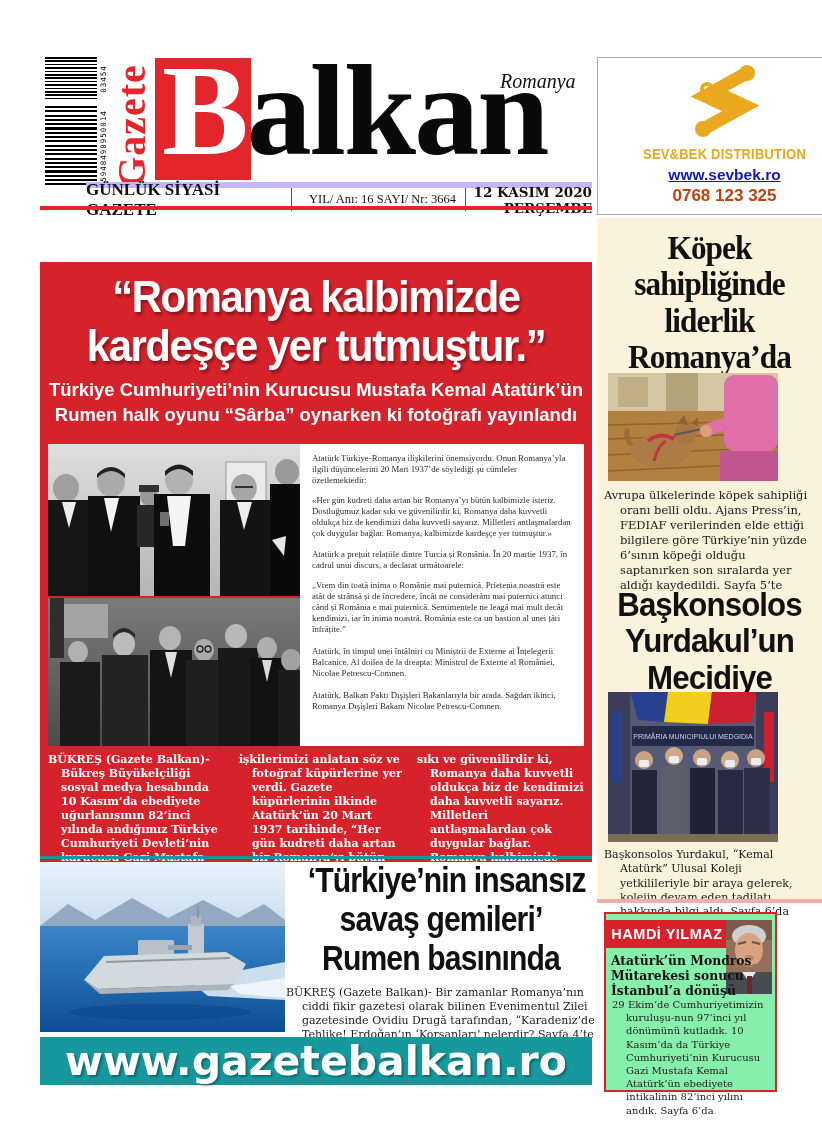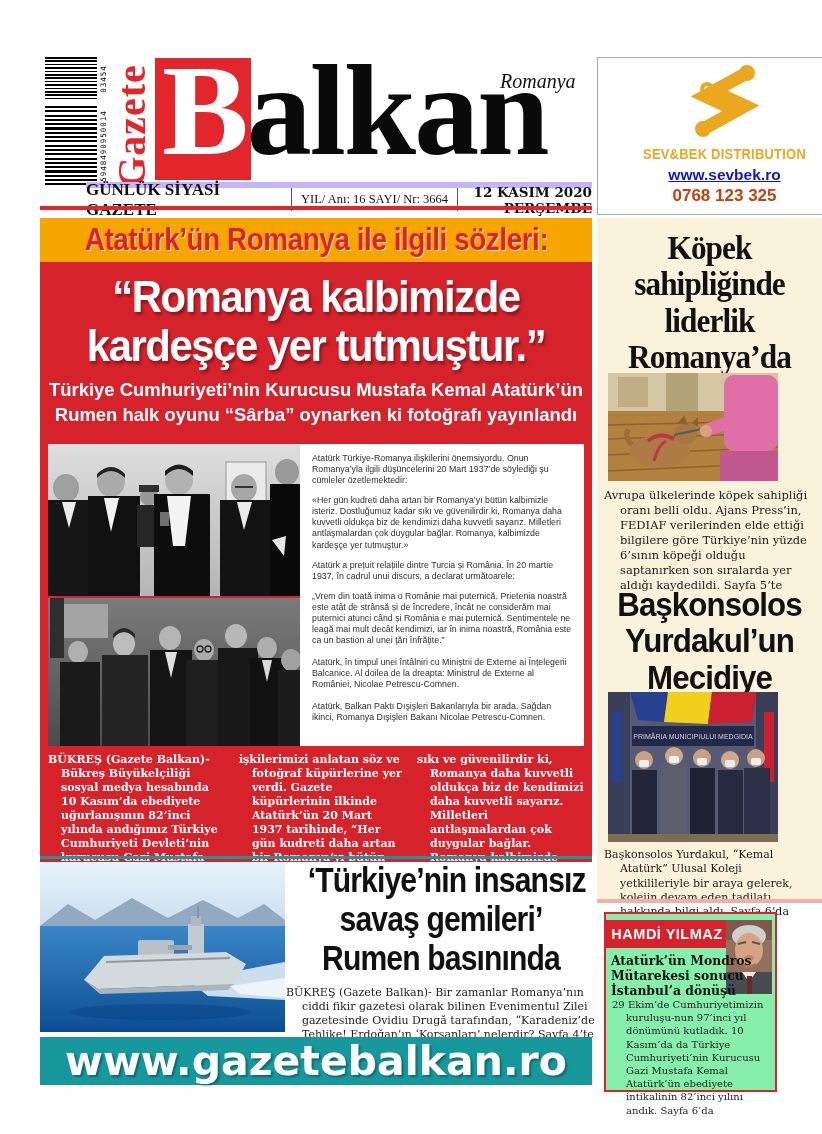"YIL/ Anı: 16 SAYI/ Nr:" .info-issue { padding-left: none -> 8px }
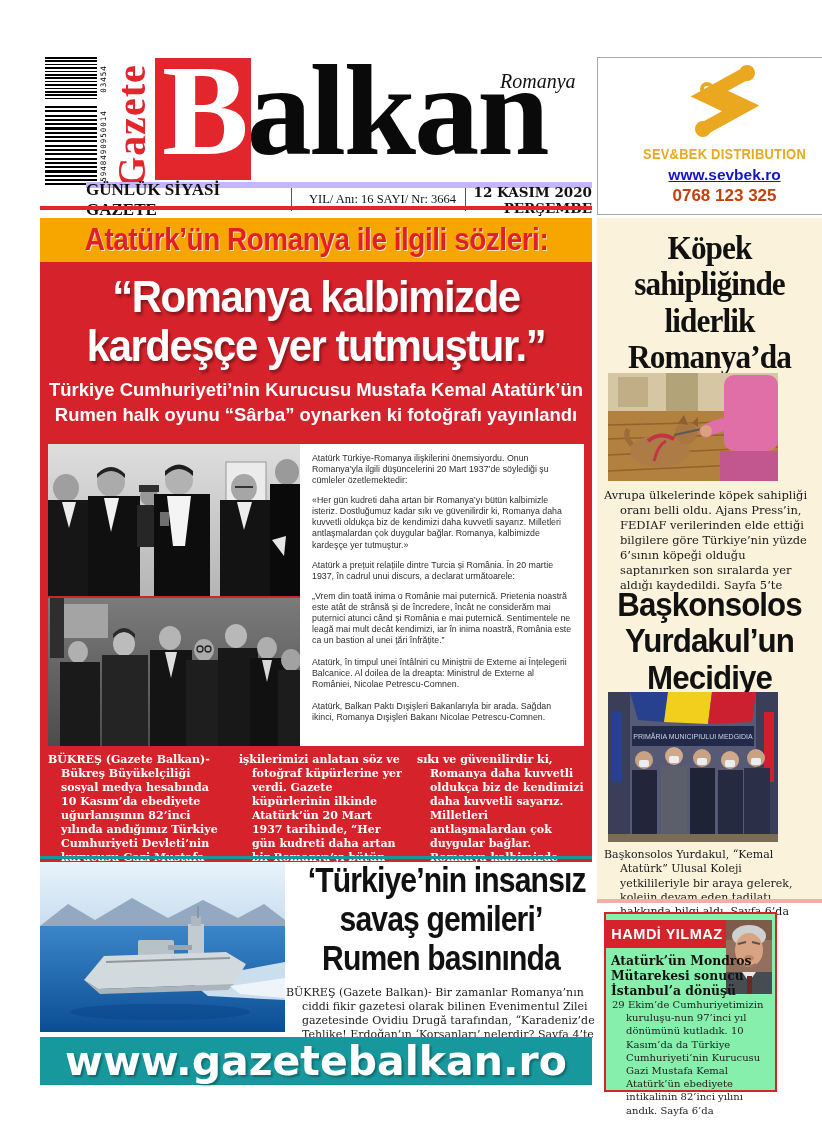"Atatürk’ün Romanya ile ilgili sözleri:" div.kicker { html: <div> <span>Atatürk’ün Romanya ile ilgili sözleri:</span> </div> -> none }
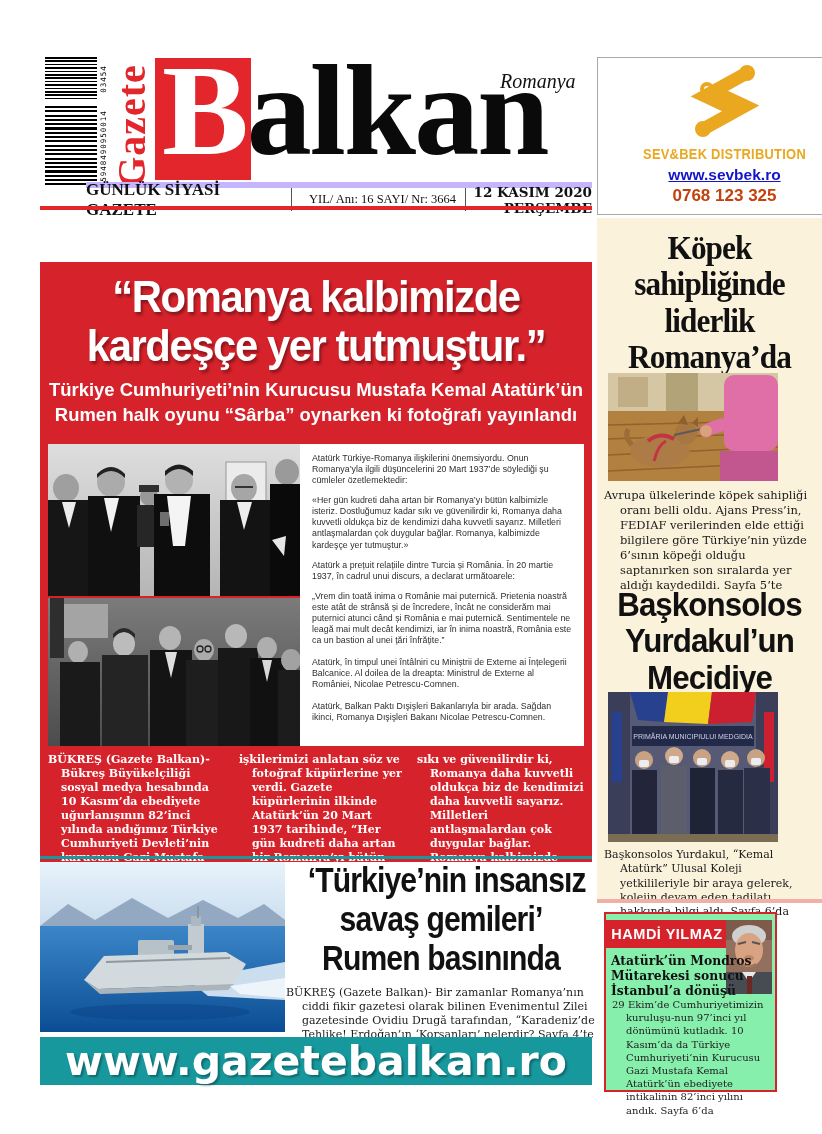"Atatürk Türkiye-Romanya ilişkilerini" .panel { font-family: Liberation Sans, sans-serif -> Liberation Serif, serif }
